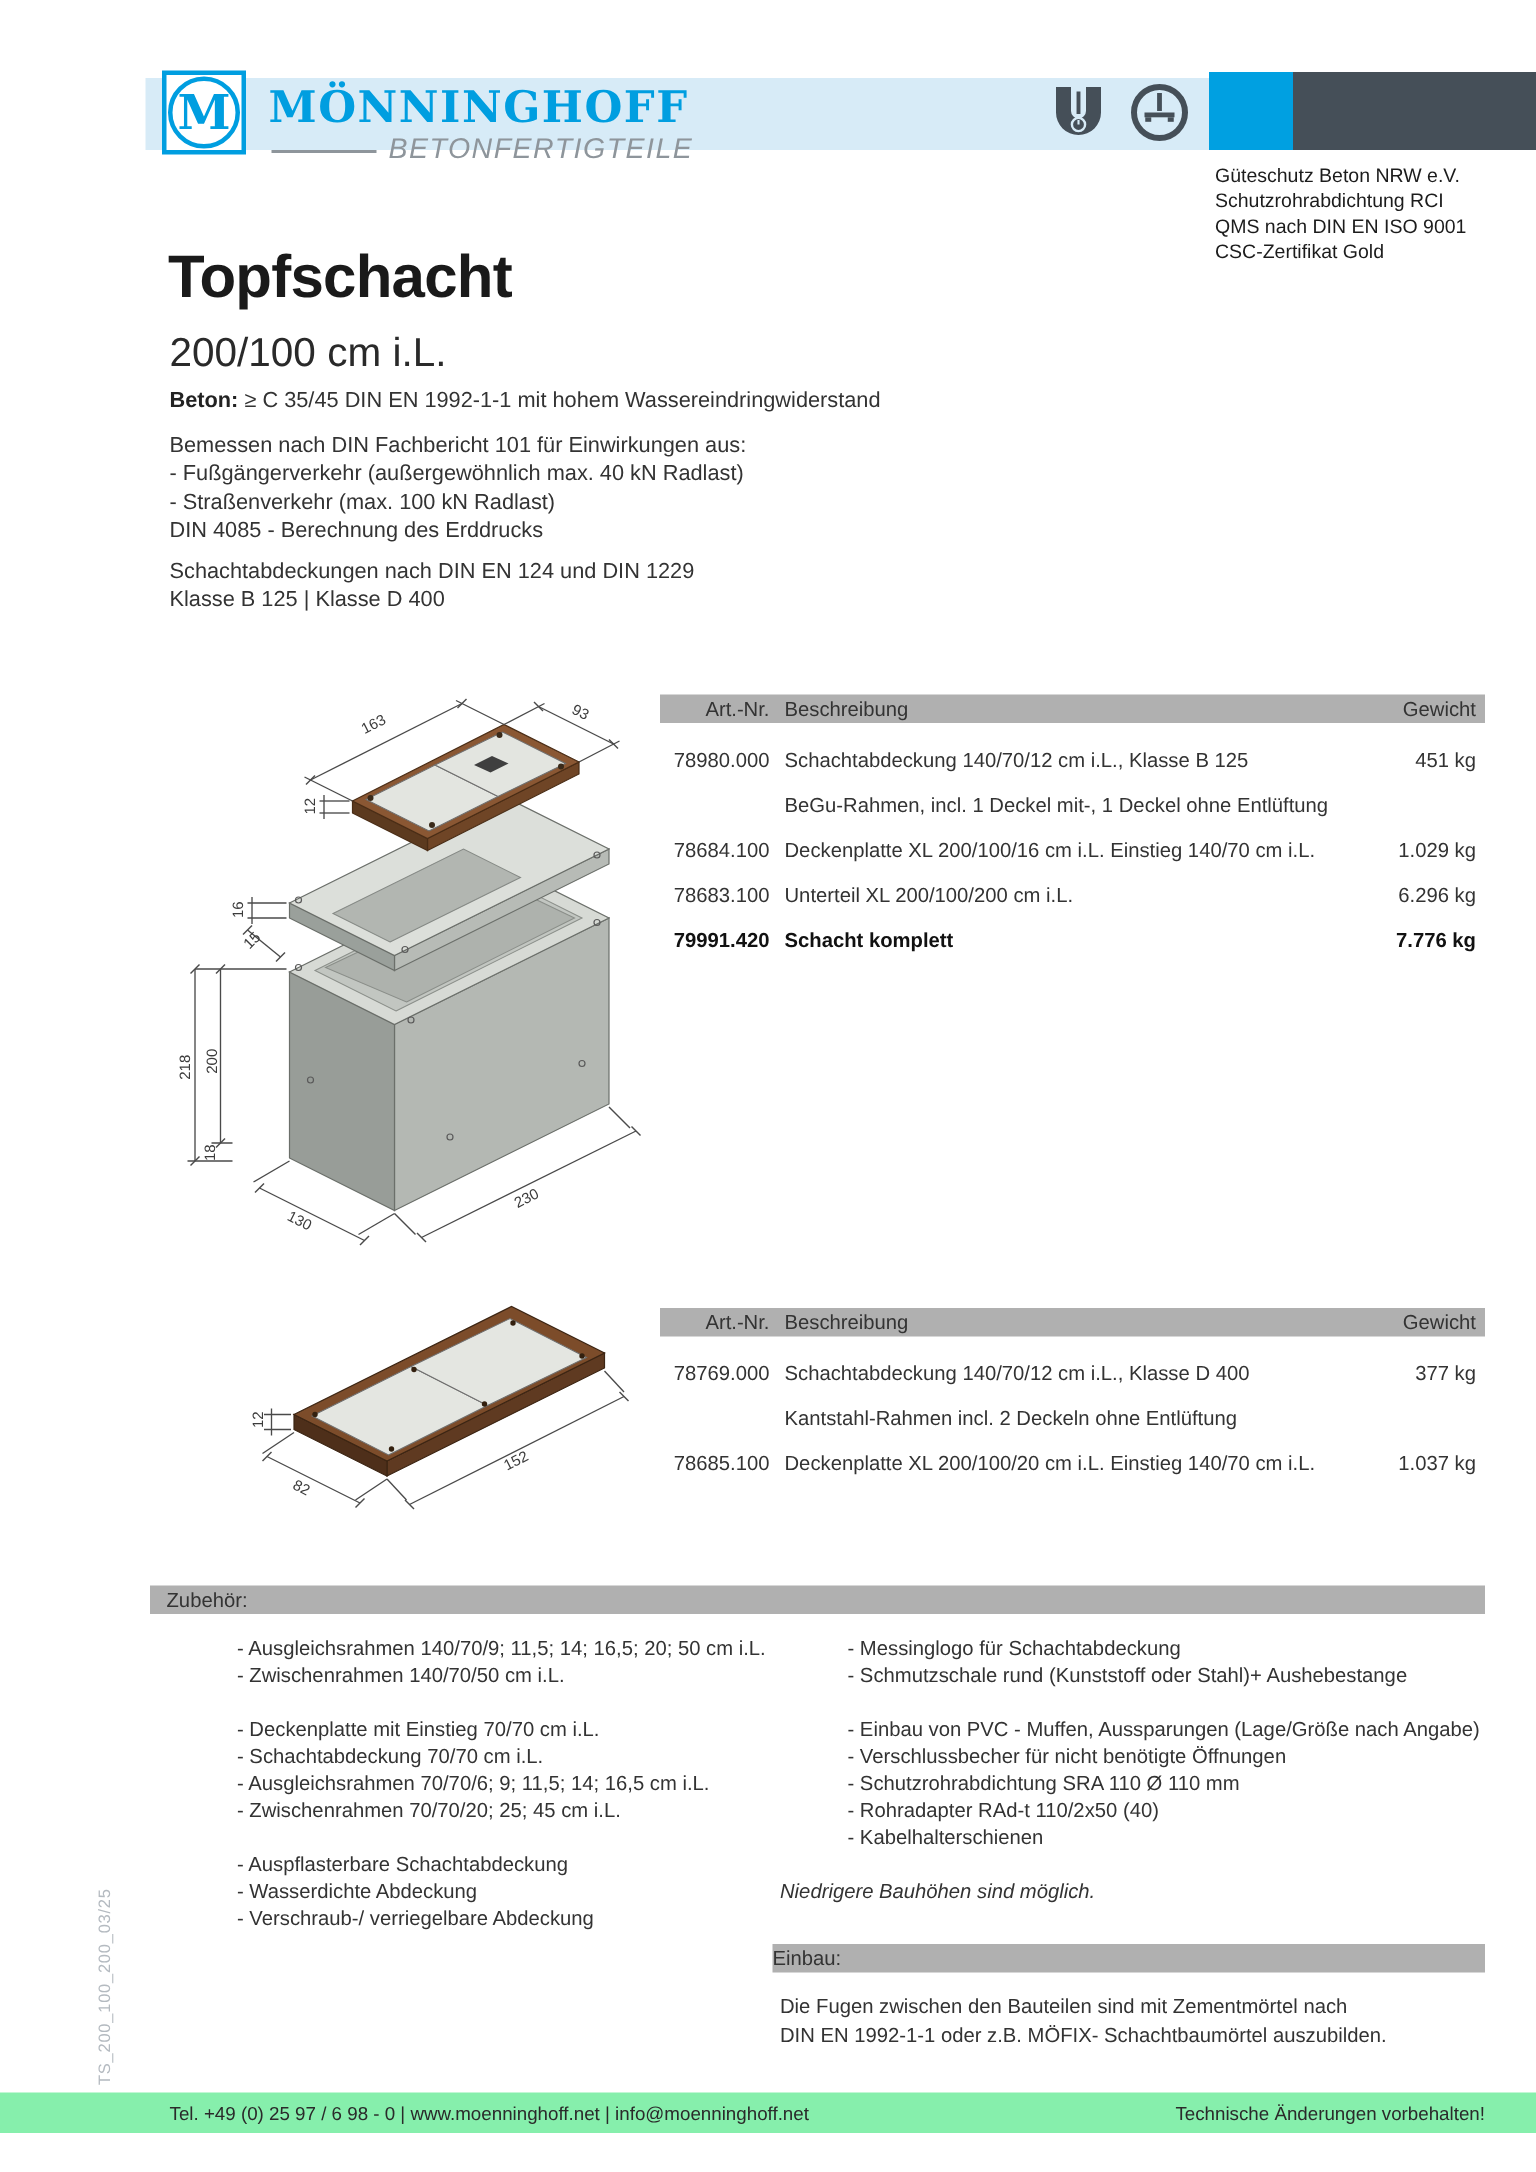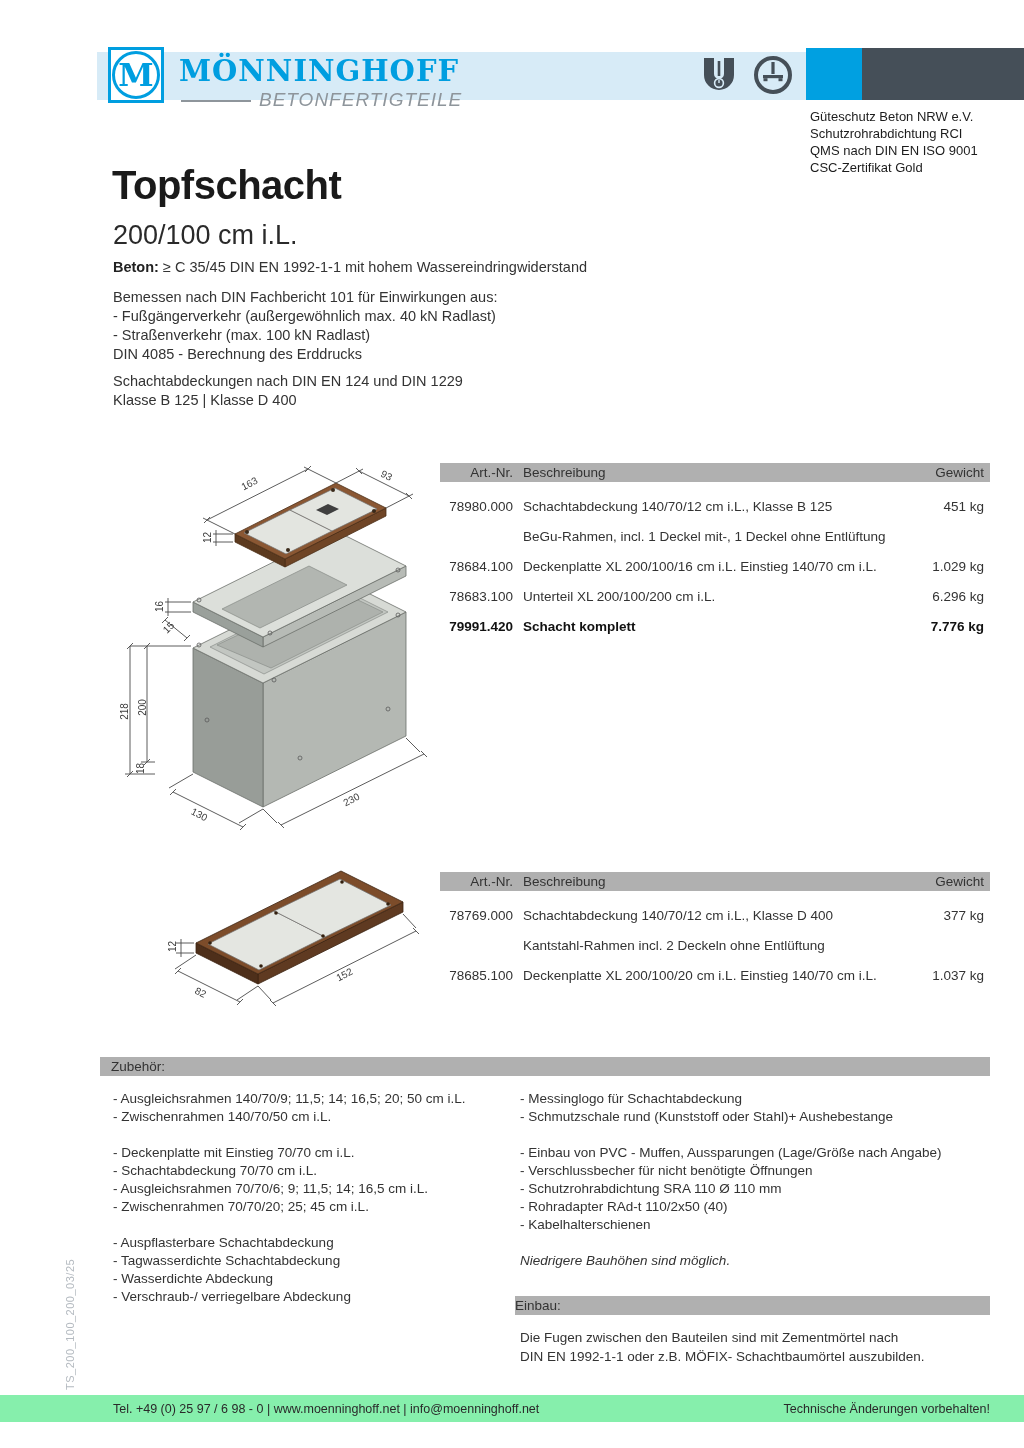"- Ausgleichsrahmen 140/70/9; 11,5; 14;" .grp { margin-left: none -> 45px }
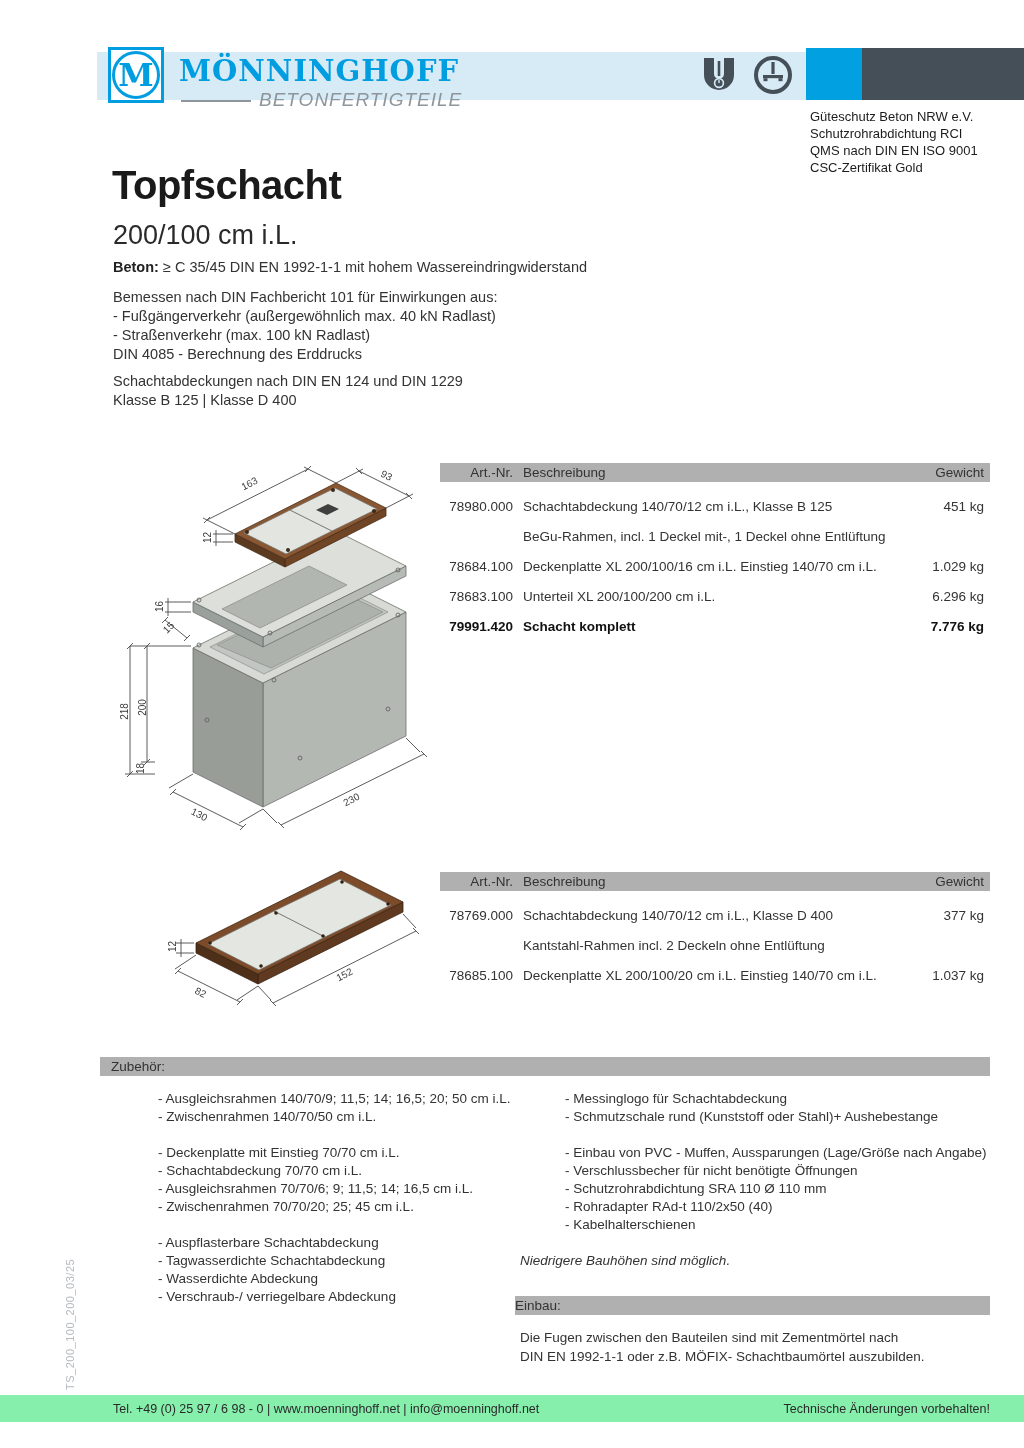"- Tagwasserdichte Schachtabdeckung" div { html: <div>- Tagwasserdichte Schachtabdeckung</div> -> none }
